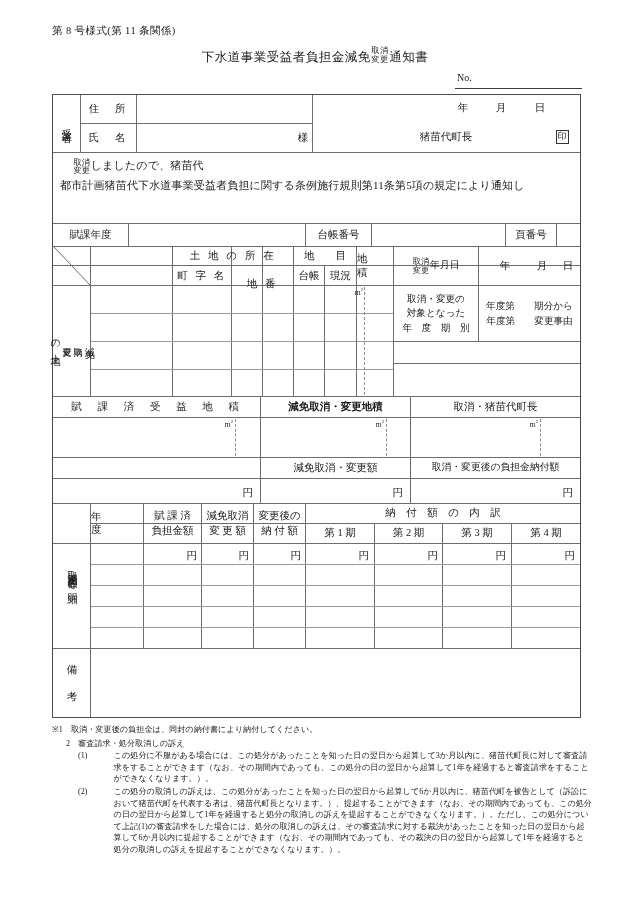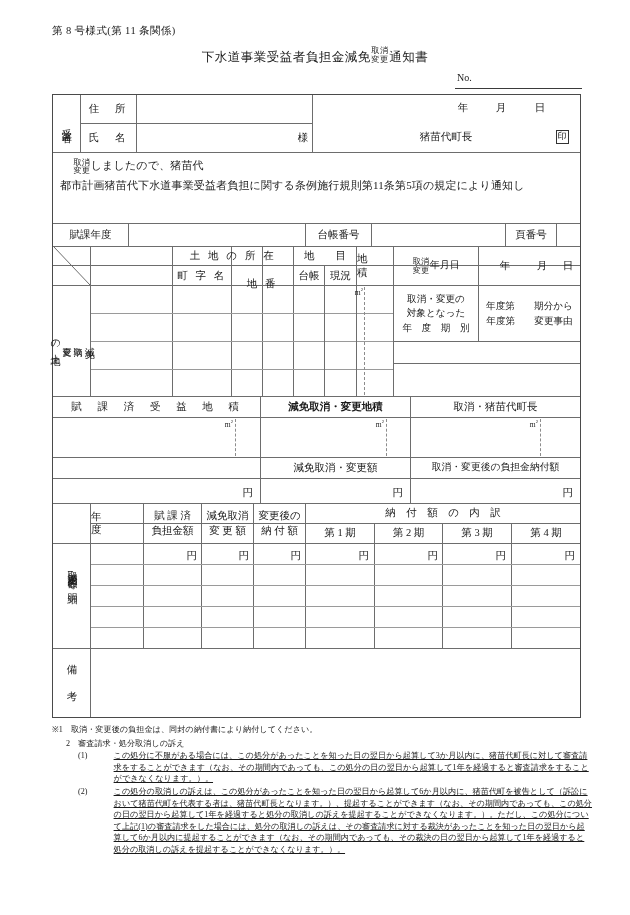"この処分に不服がある場合には、この処分があったことを知った日の翌日から起算して3" .hang { text-decoration: underline -> none }
